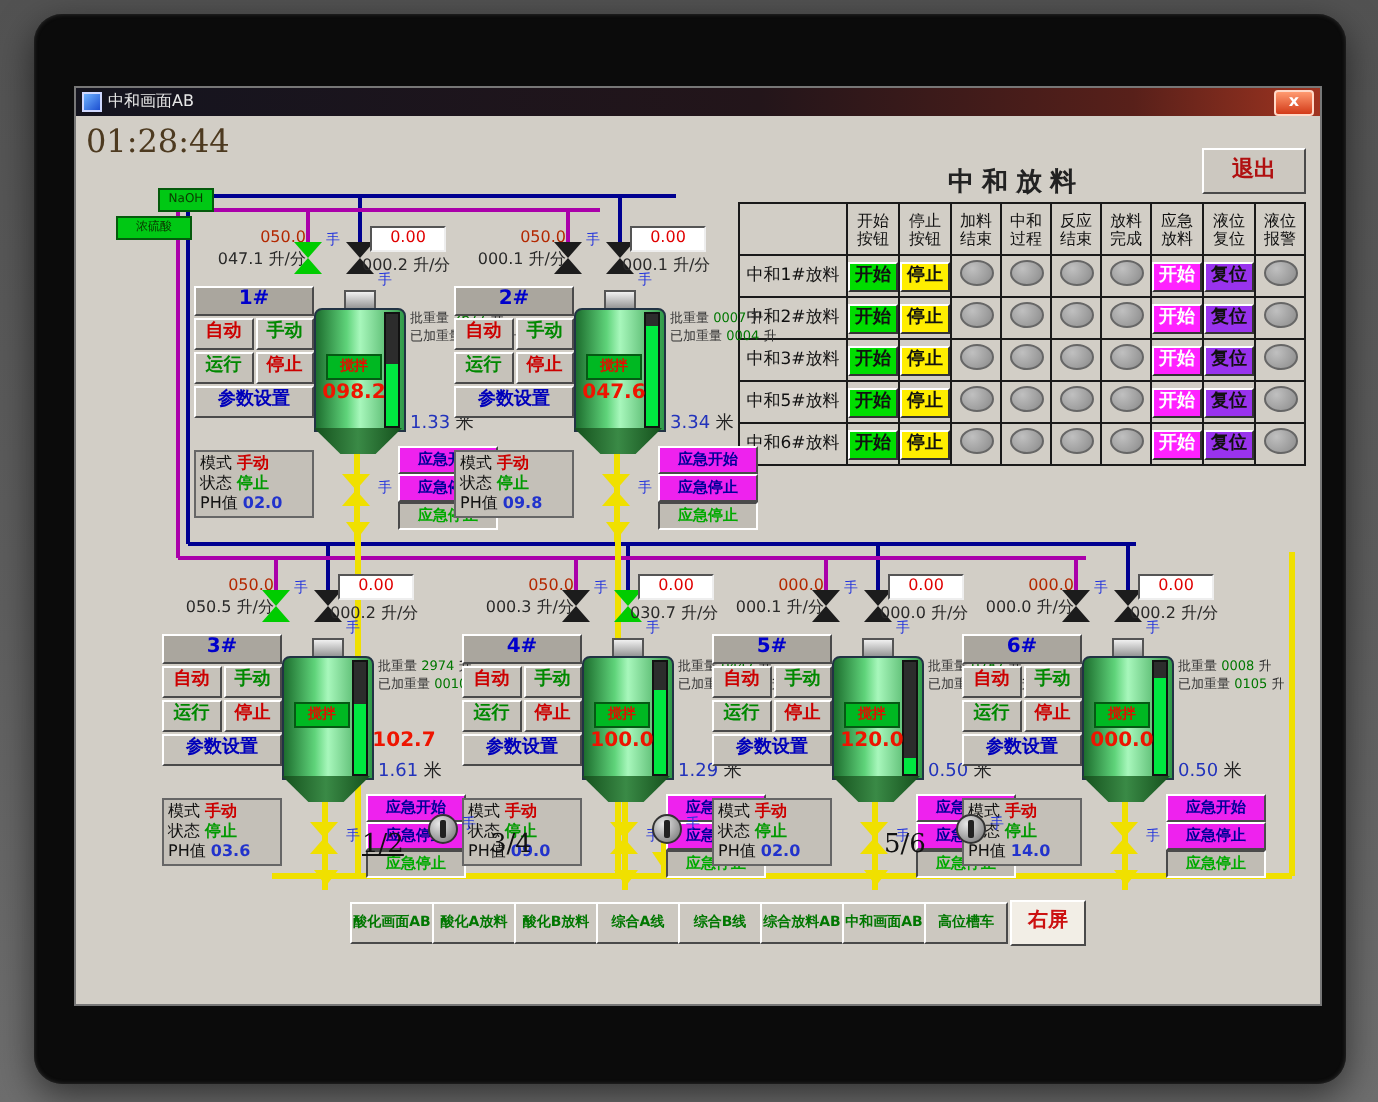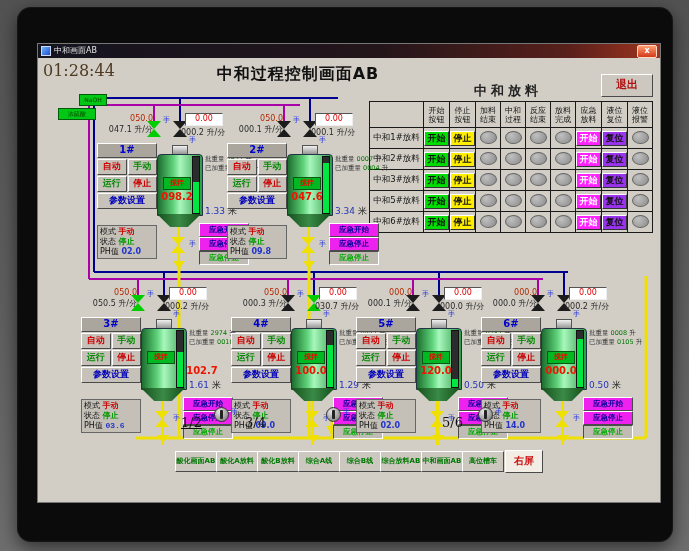"中和过程控制画面AB" div.main-title { html: <div>中和过程控制画面AB</div> -> none }
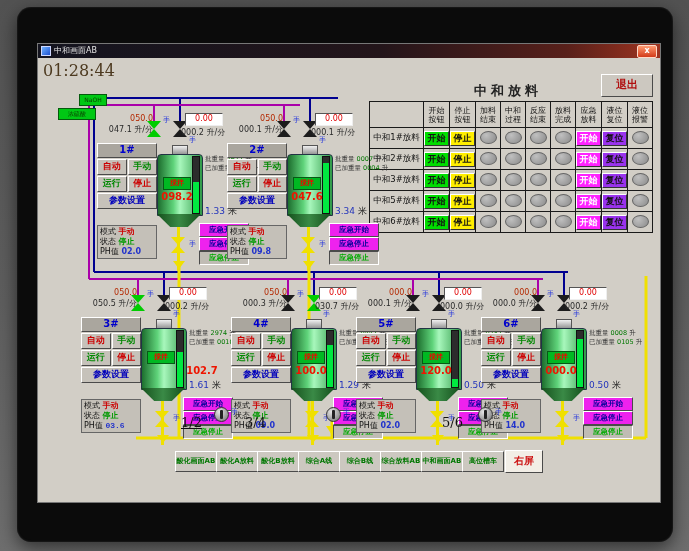"03.6" span { font-family: Liberation Mono, monospace -> none }
